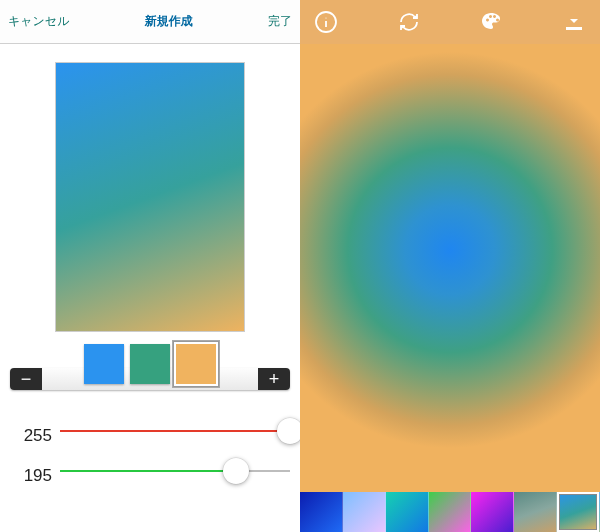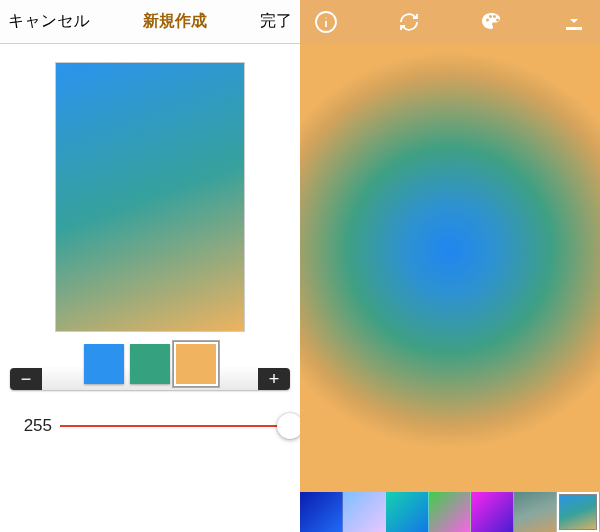"キャンセル" .nav-btn { color: #000000 -> #0f766e; font-size: 16px -> 12px }
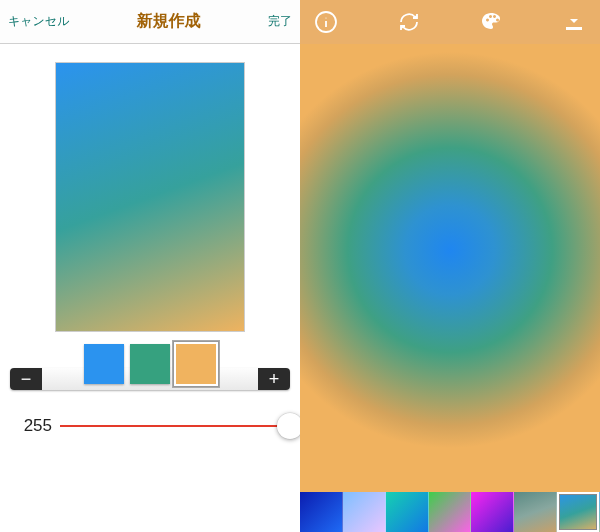"新規作成" .nav-title { color: #a16207 -> #0369a1; font-size: 16px -> 12px }
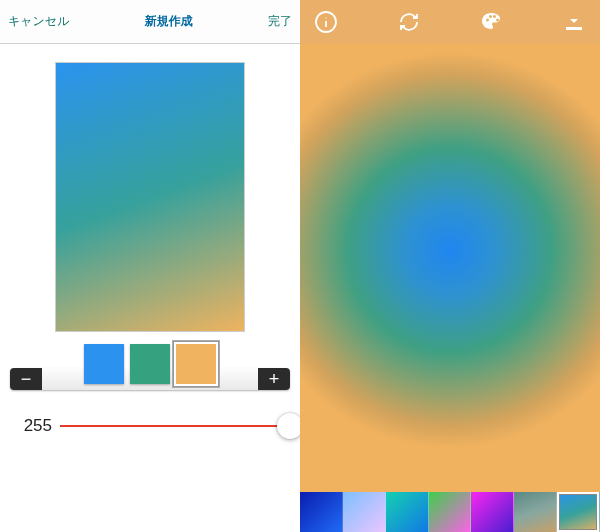"255" .slider-row { align-items: center -> flex-end }
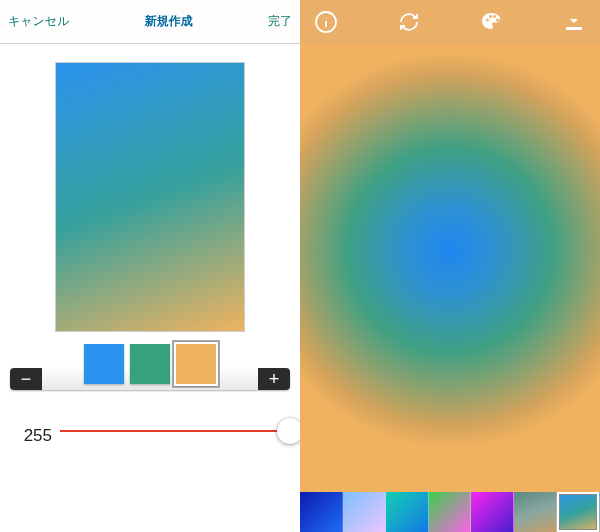"195" div.slider-row { html: none -> <div> <div>195</div> <div> <div></div> <div></div> </div> </div> }
